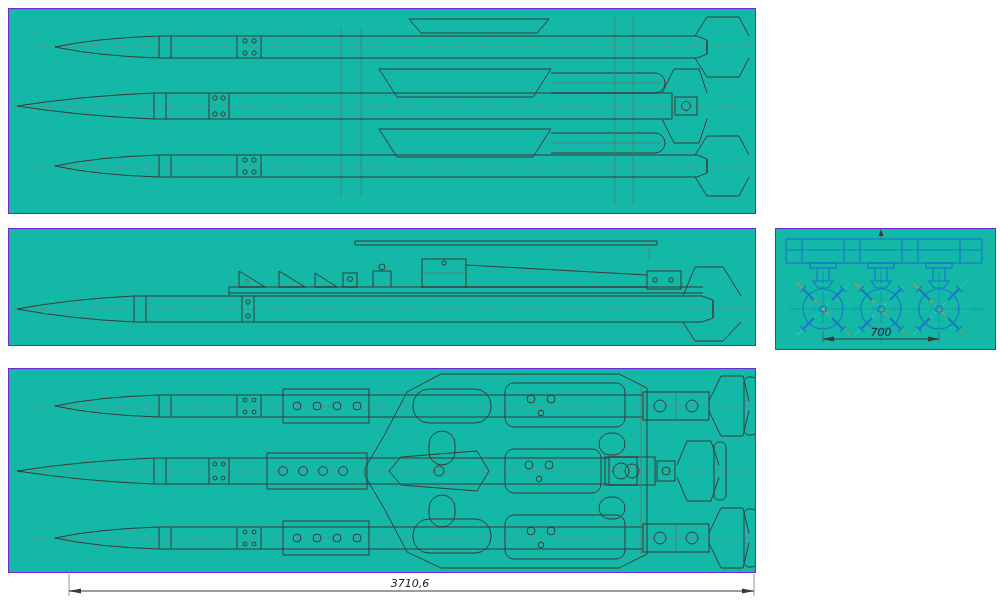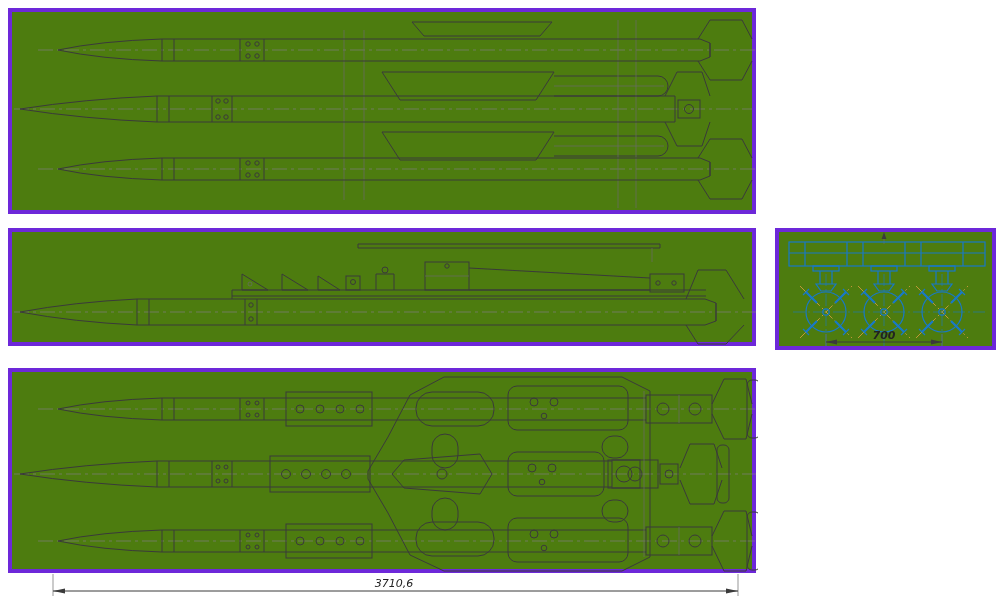"700" .viewbox { background: #4d7c0f -> #14b8a6; border: 4px solid #6d28d9 -> 1px solid #6d28d9; font-weight: bold -> none }
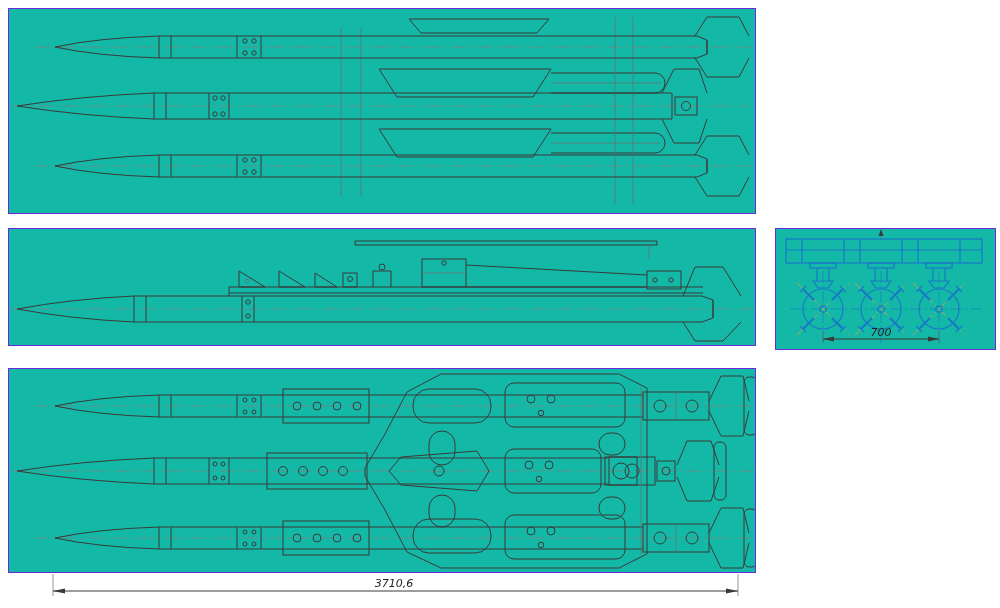"3710,6" .v-dim { left: 4px -> 20px }
